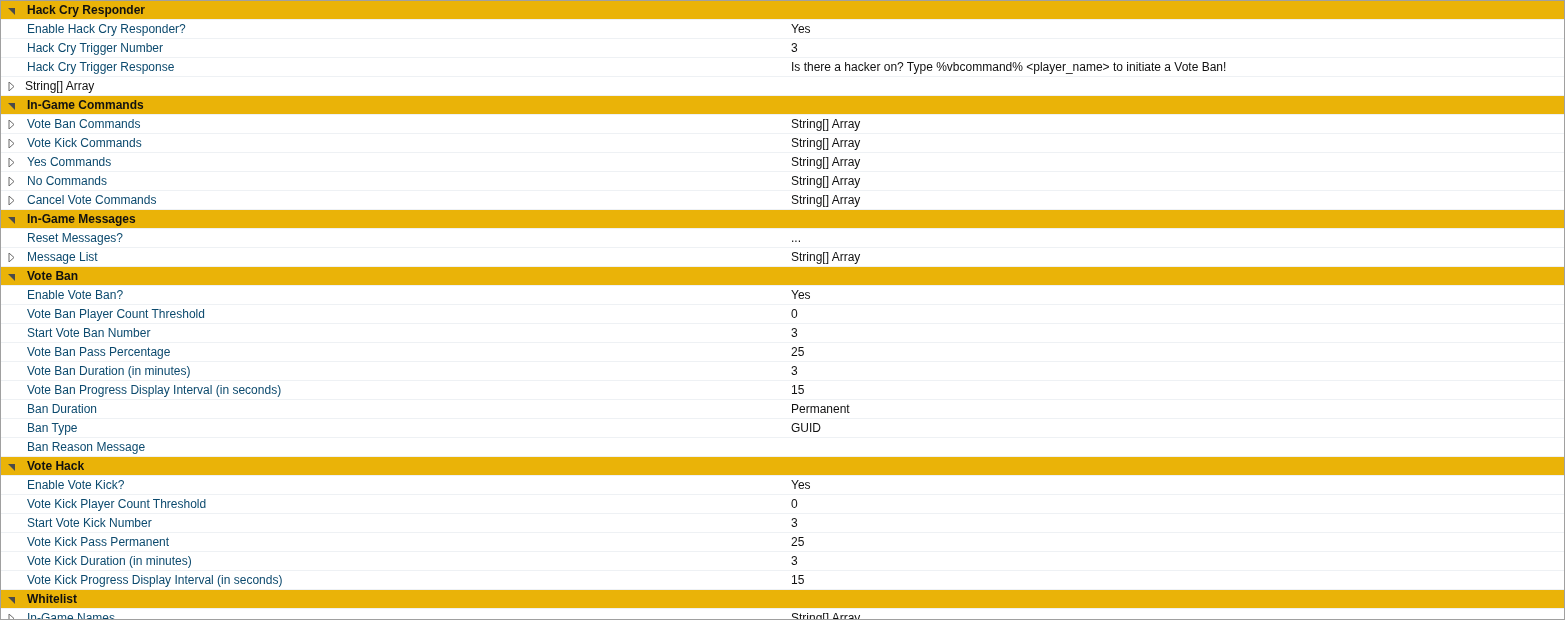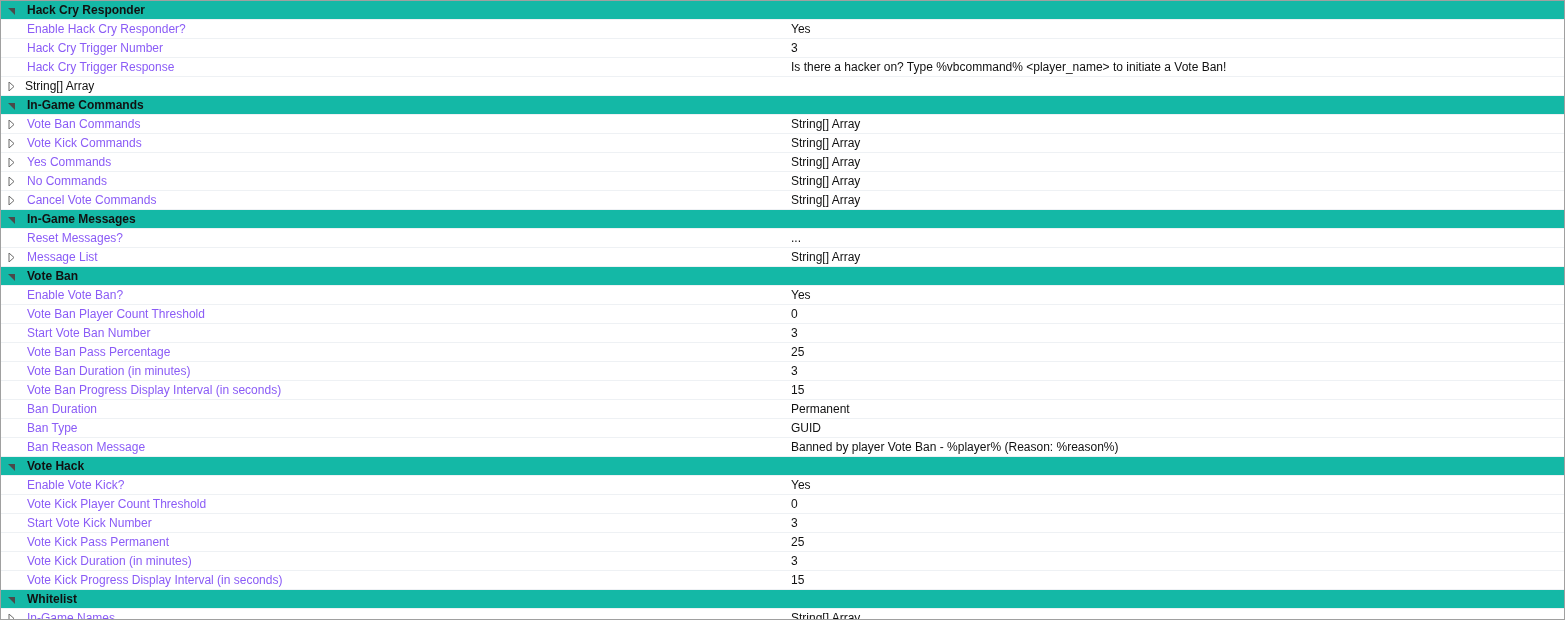"Hack Cry Responder" .cat { background: #14b8a6 -> #eab308 }
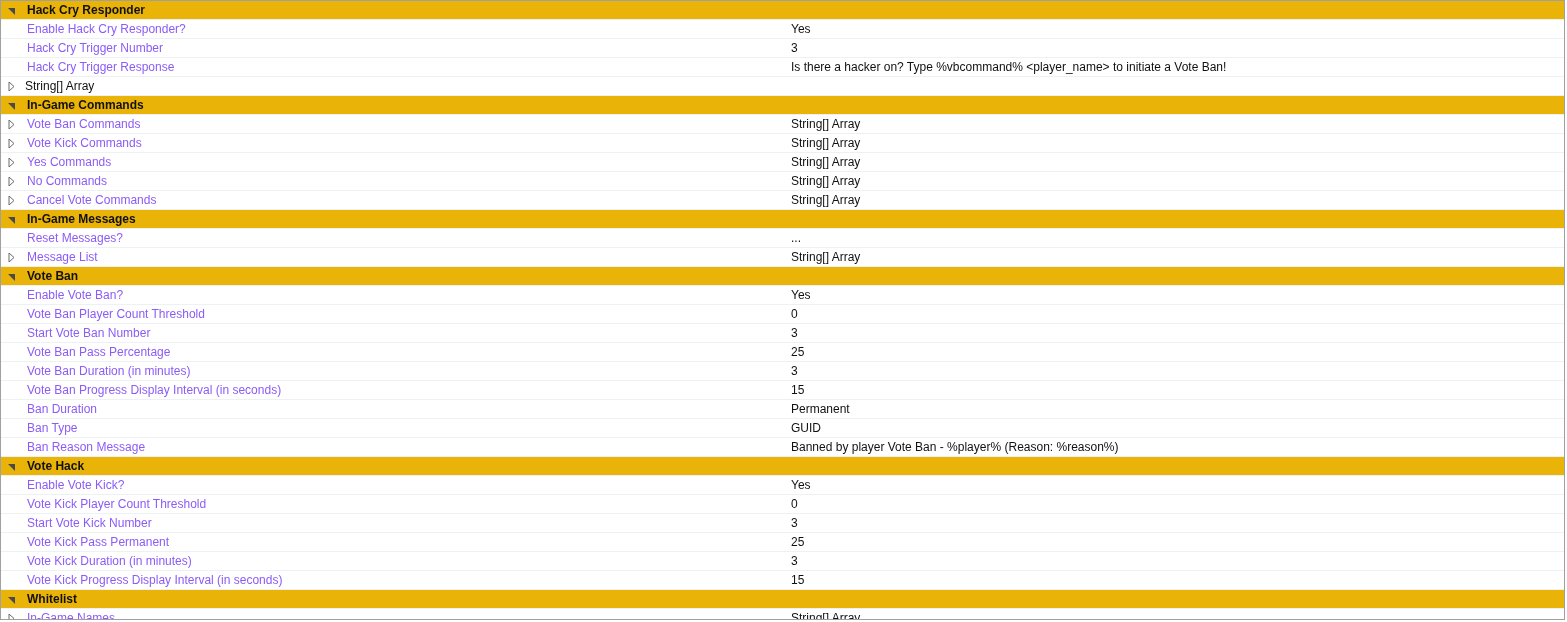"Enable Hack Cry Responder?" .prop .label-cell { color: #8b5cf6 -> #0c4a6e }
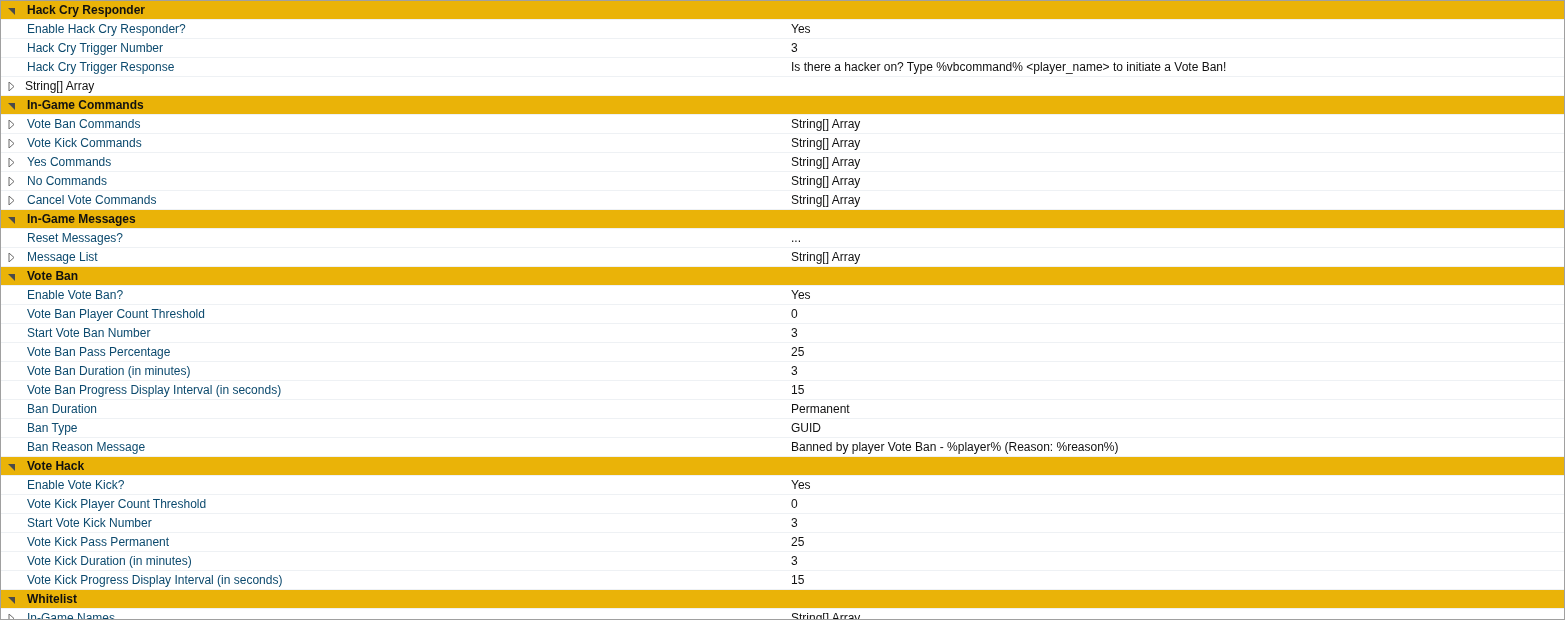"Banned by player Vote Ban" div.value-cell { html: <div>Banned by player Vote Ban - %player% (Reason: %reason%)</div> -> none }
